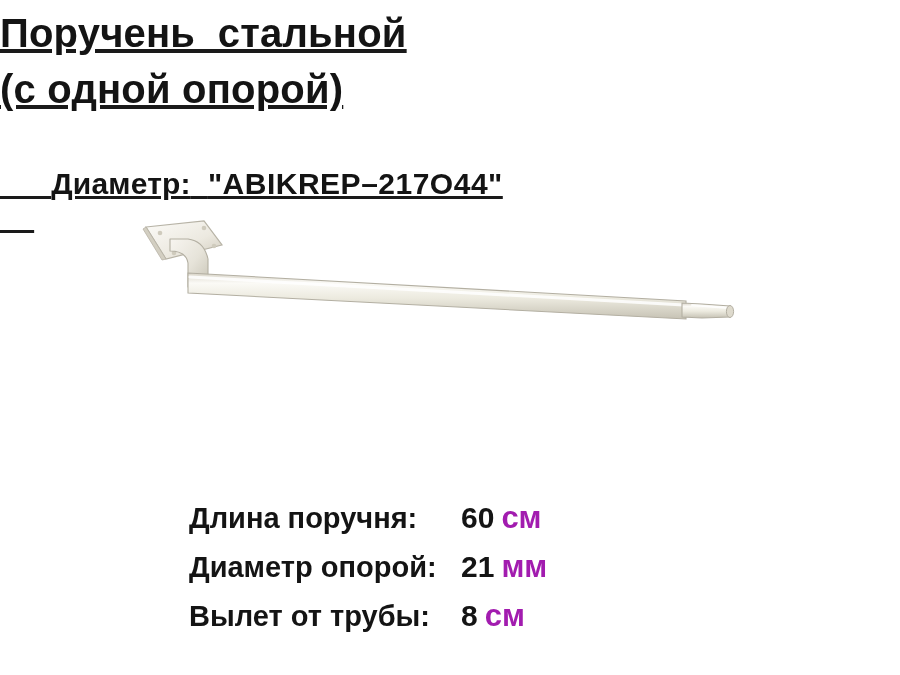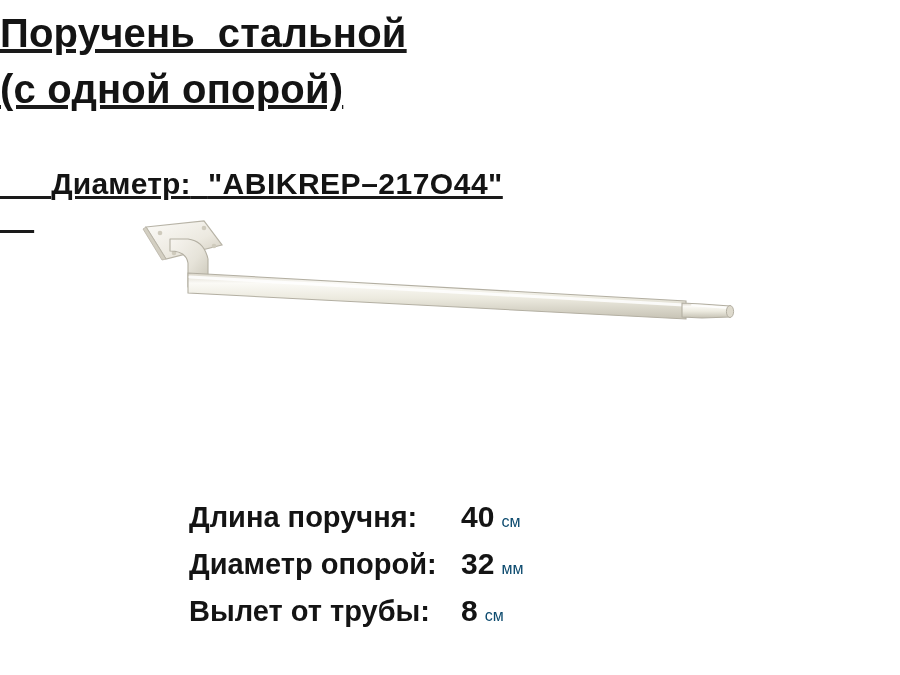"40" span.spec-value { text: 40 -> 60 }
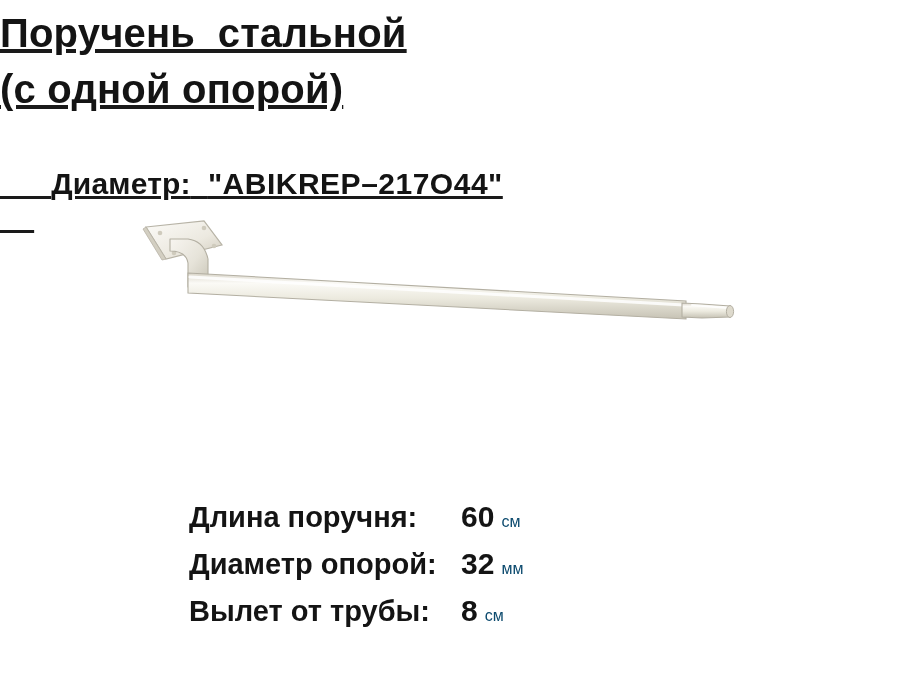"см" .spec-unit { color: #0c4a6e -> #a21caf; font-size: 16px -> 31px; font-weight: 400 -> 700 }
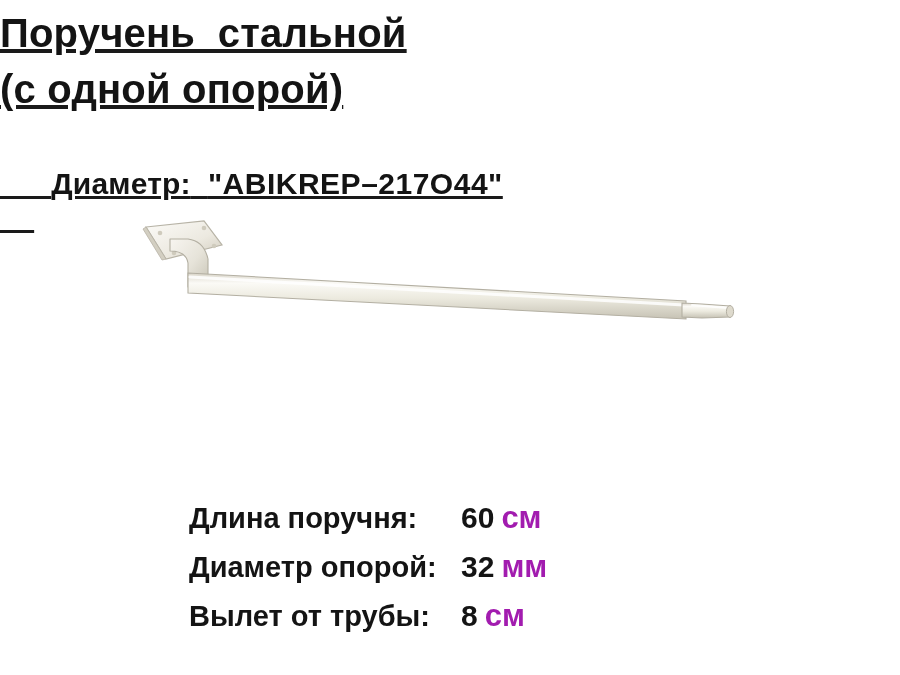"32" span.spec-value { text: 32 -> 21 }
